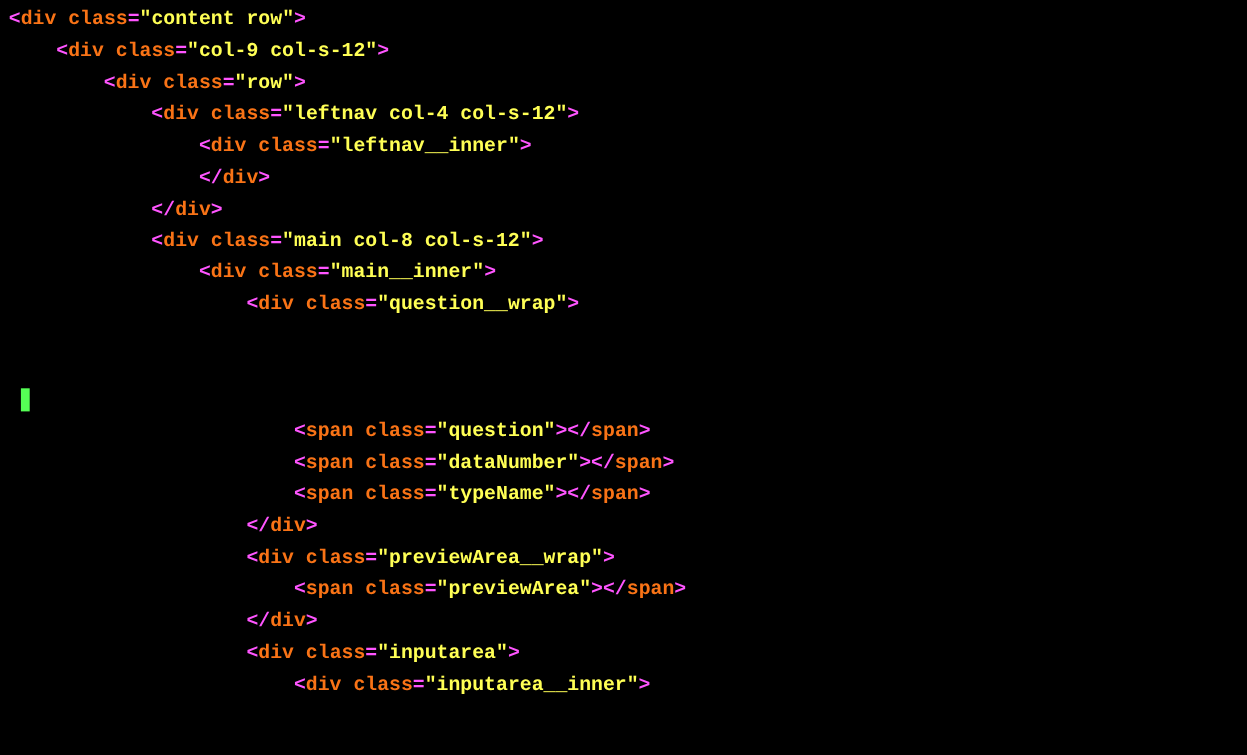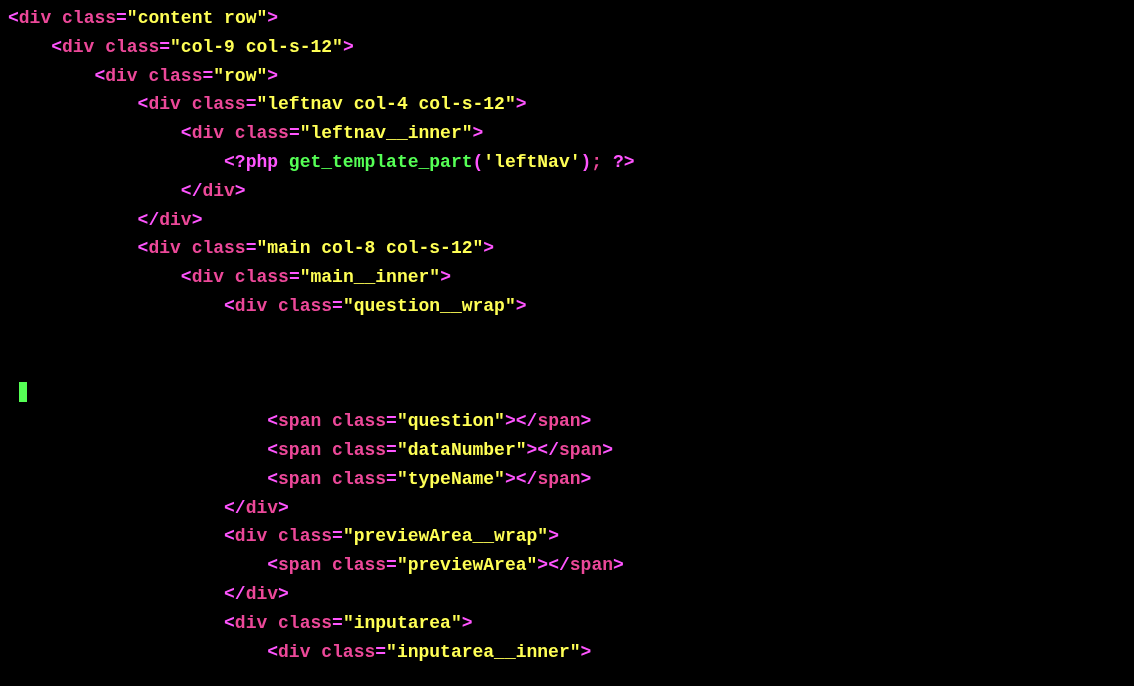"div" .cyan { color: #ec4899 -> #f97316 }
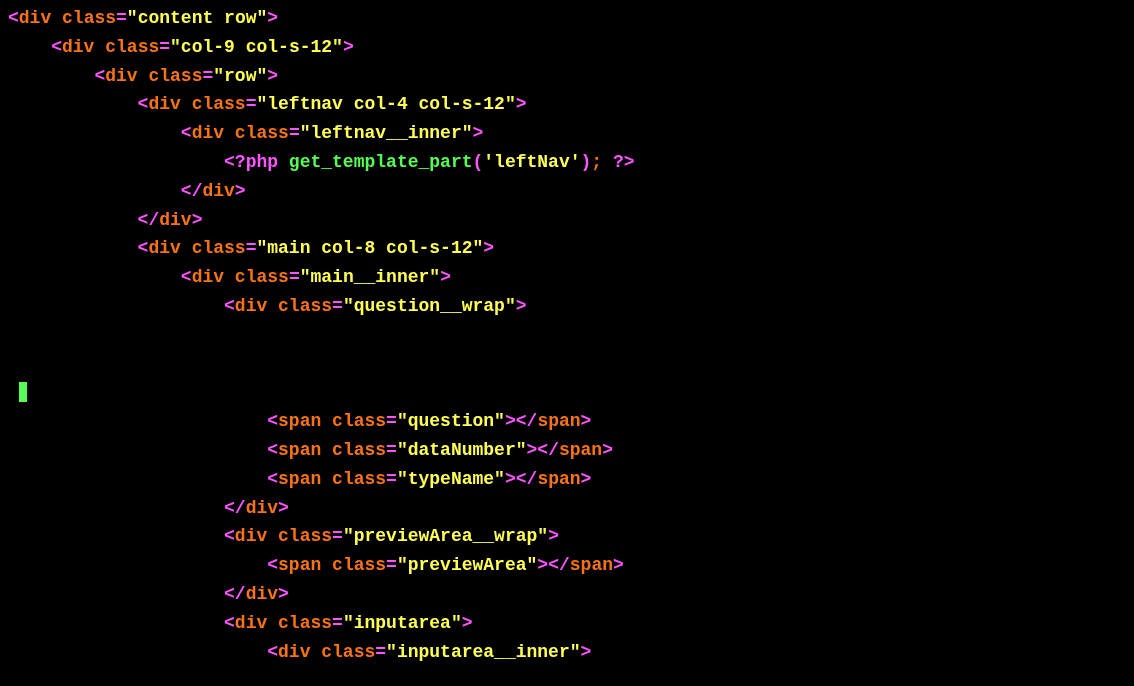"<?php get_template_part('leftNav'); ?>" div.line { html: <div><span>&lt;?php</span><span> </span><span>get_template_part</span><span>(</span><span>'leftNav'</span><span>)</span><span>;</span><span> </span><span>?&gt;</span></div> -> none }
